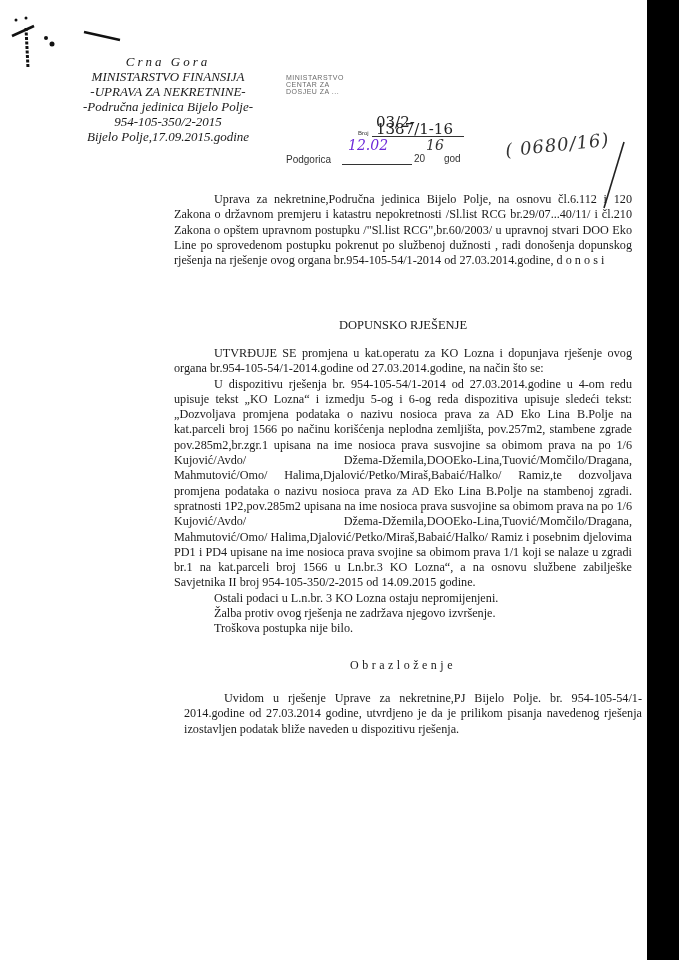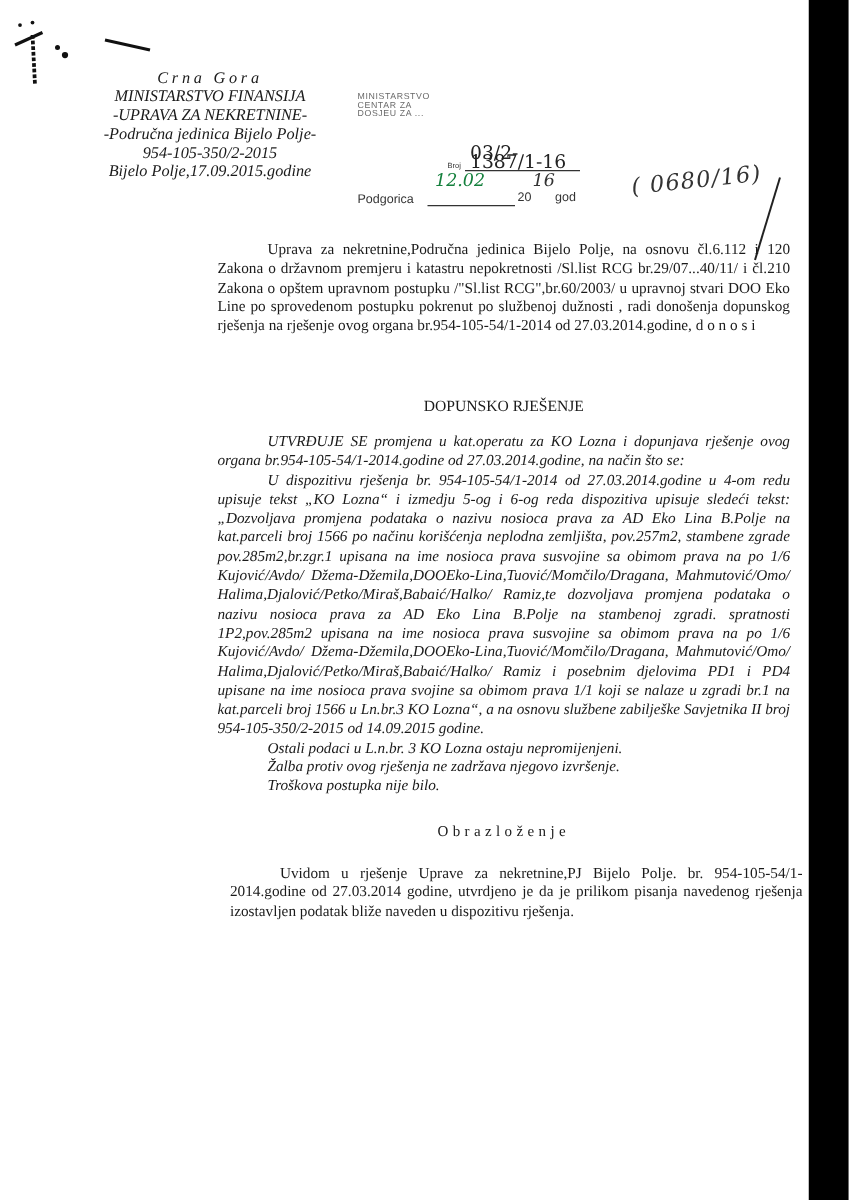"12.02" .stamp .podg-val { color: #15803d -> #6d28d9 }
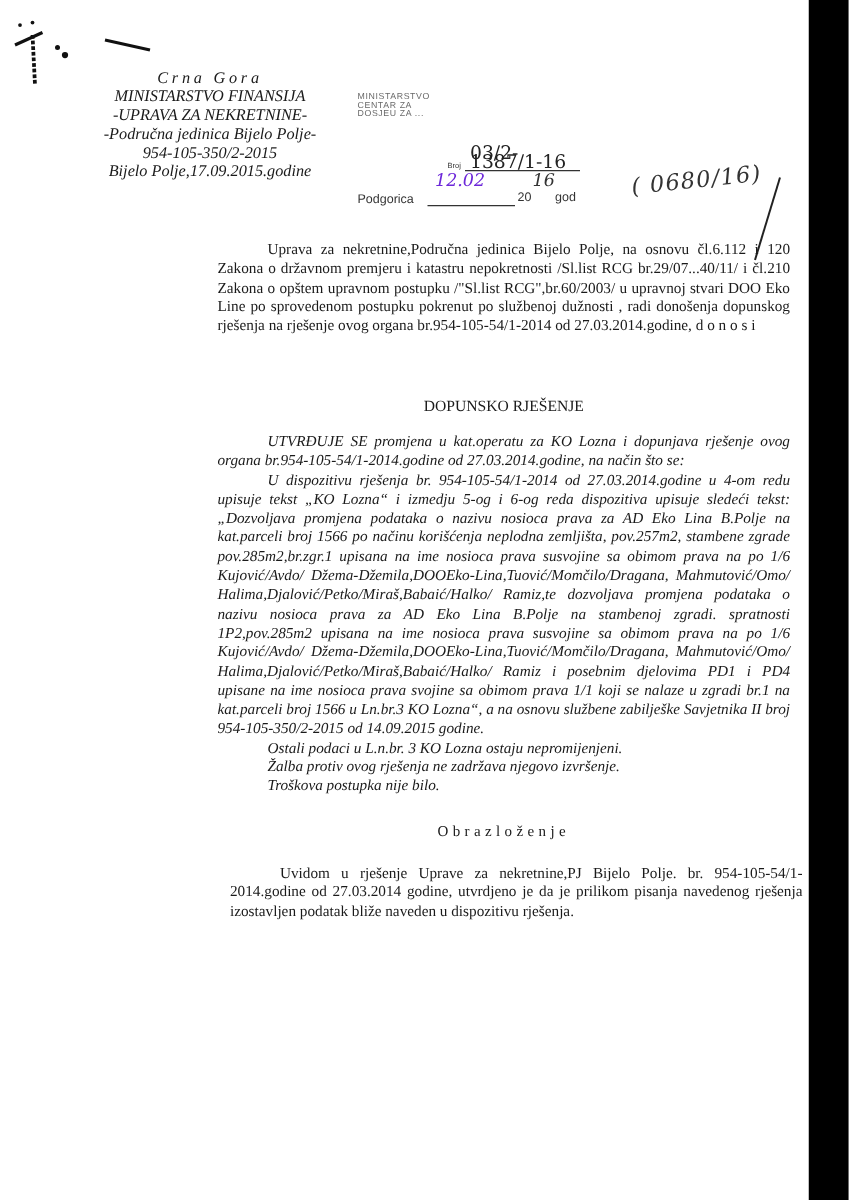"UTVRĐUJE SE promjena u kat.operatu" .p-disp { font-style: italic -> none }
